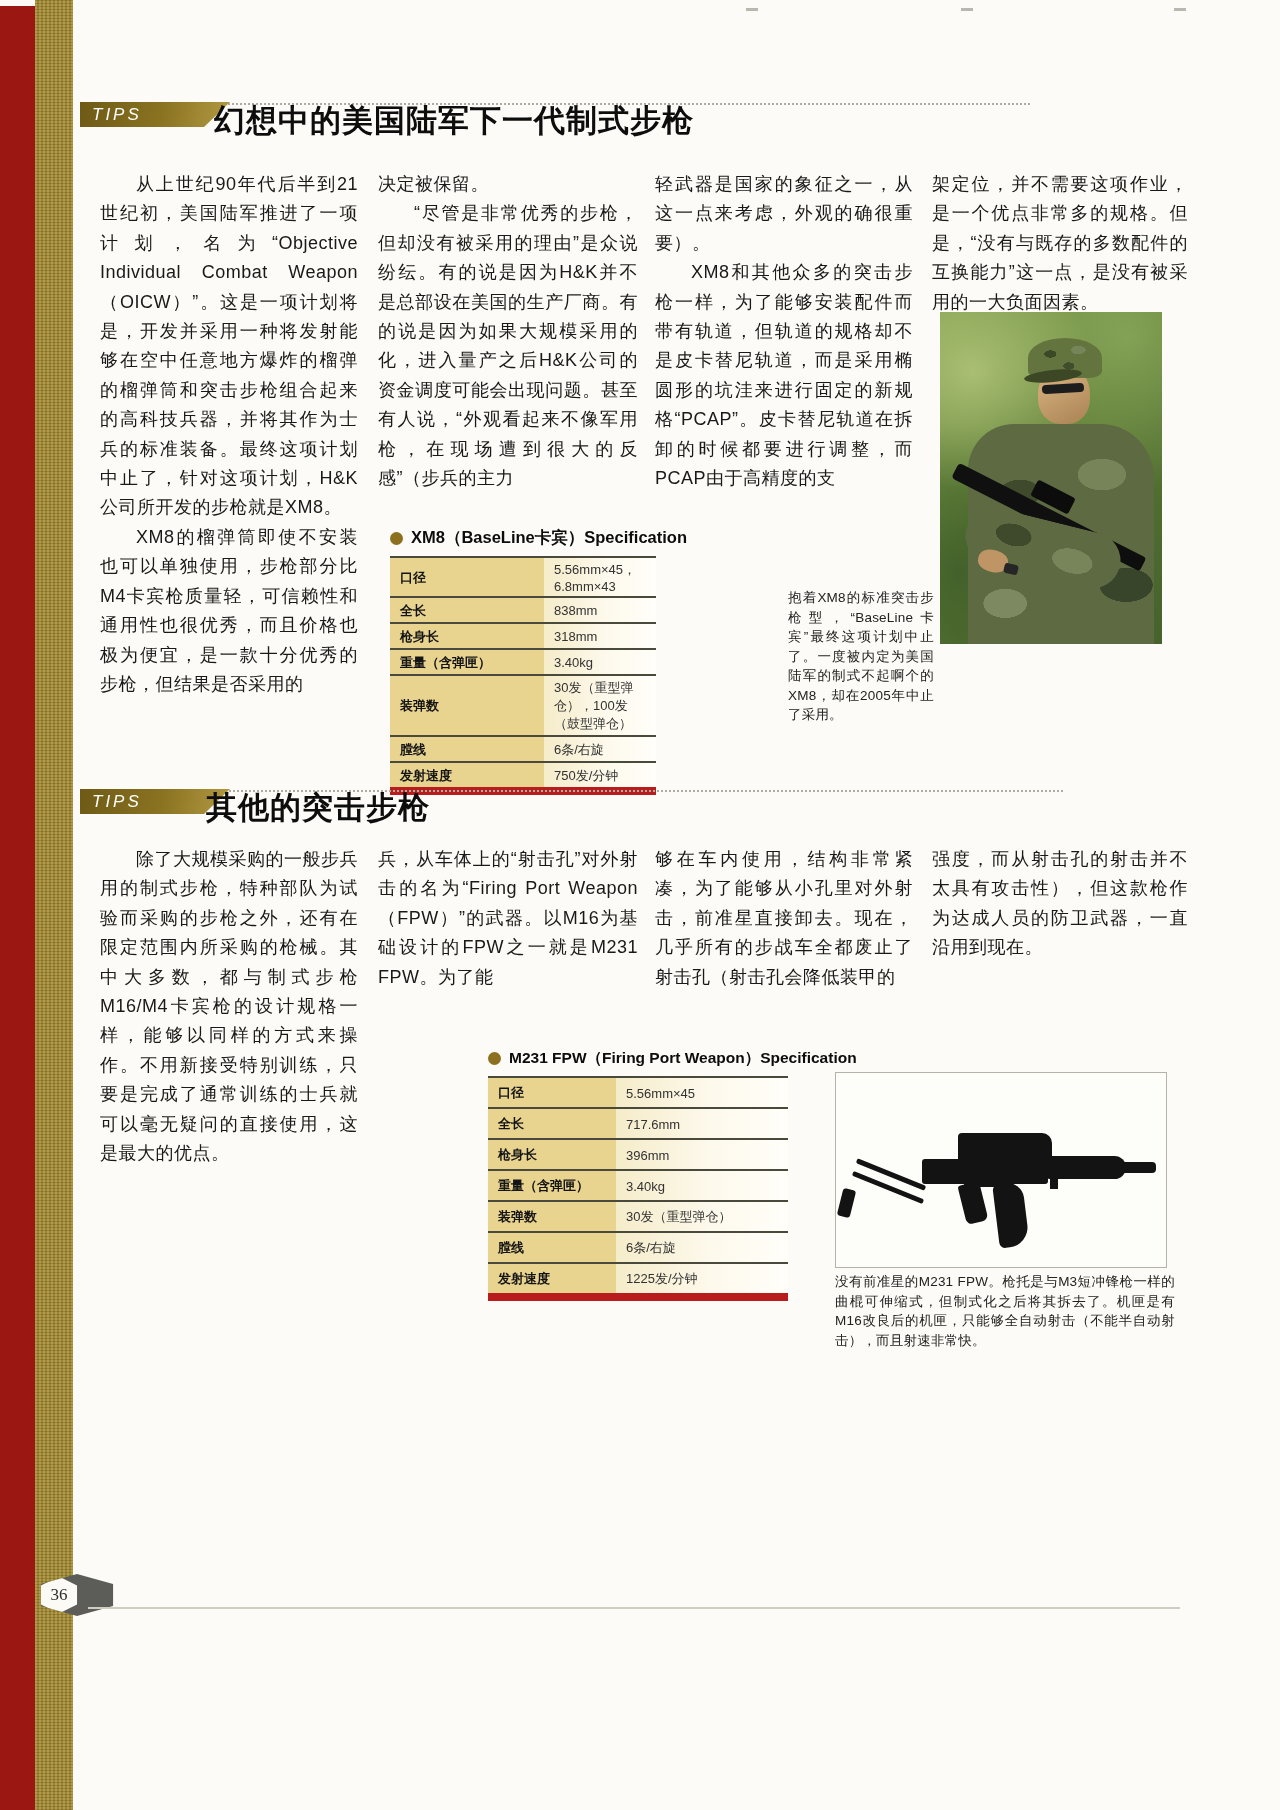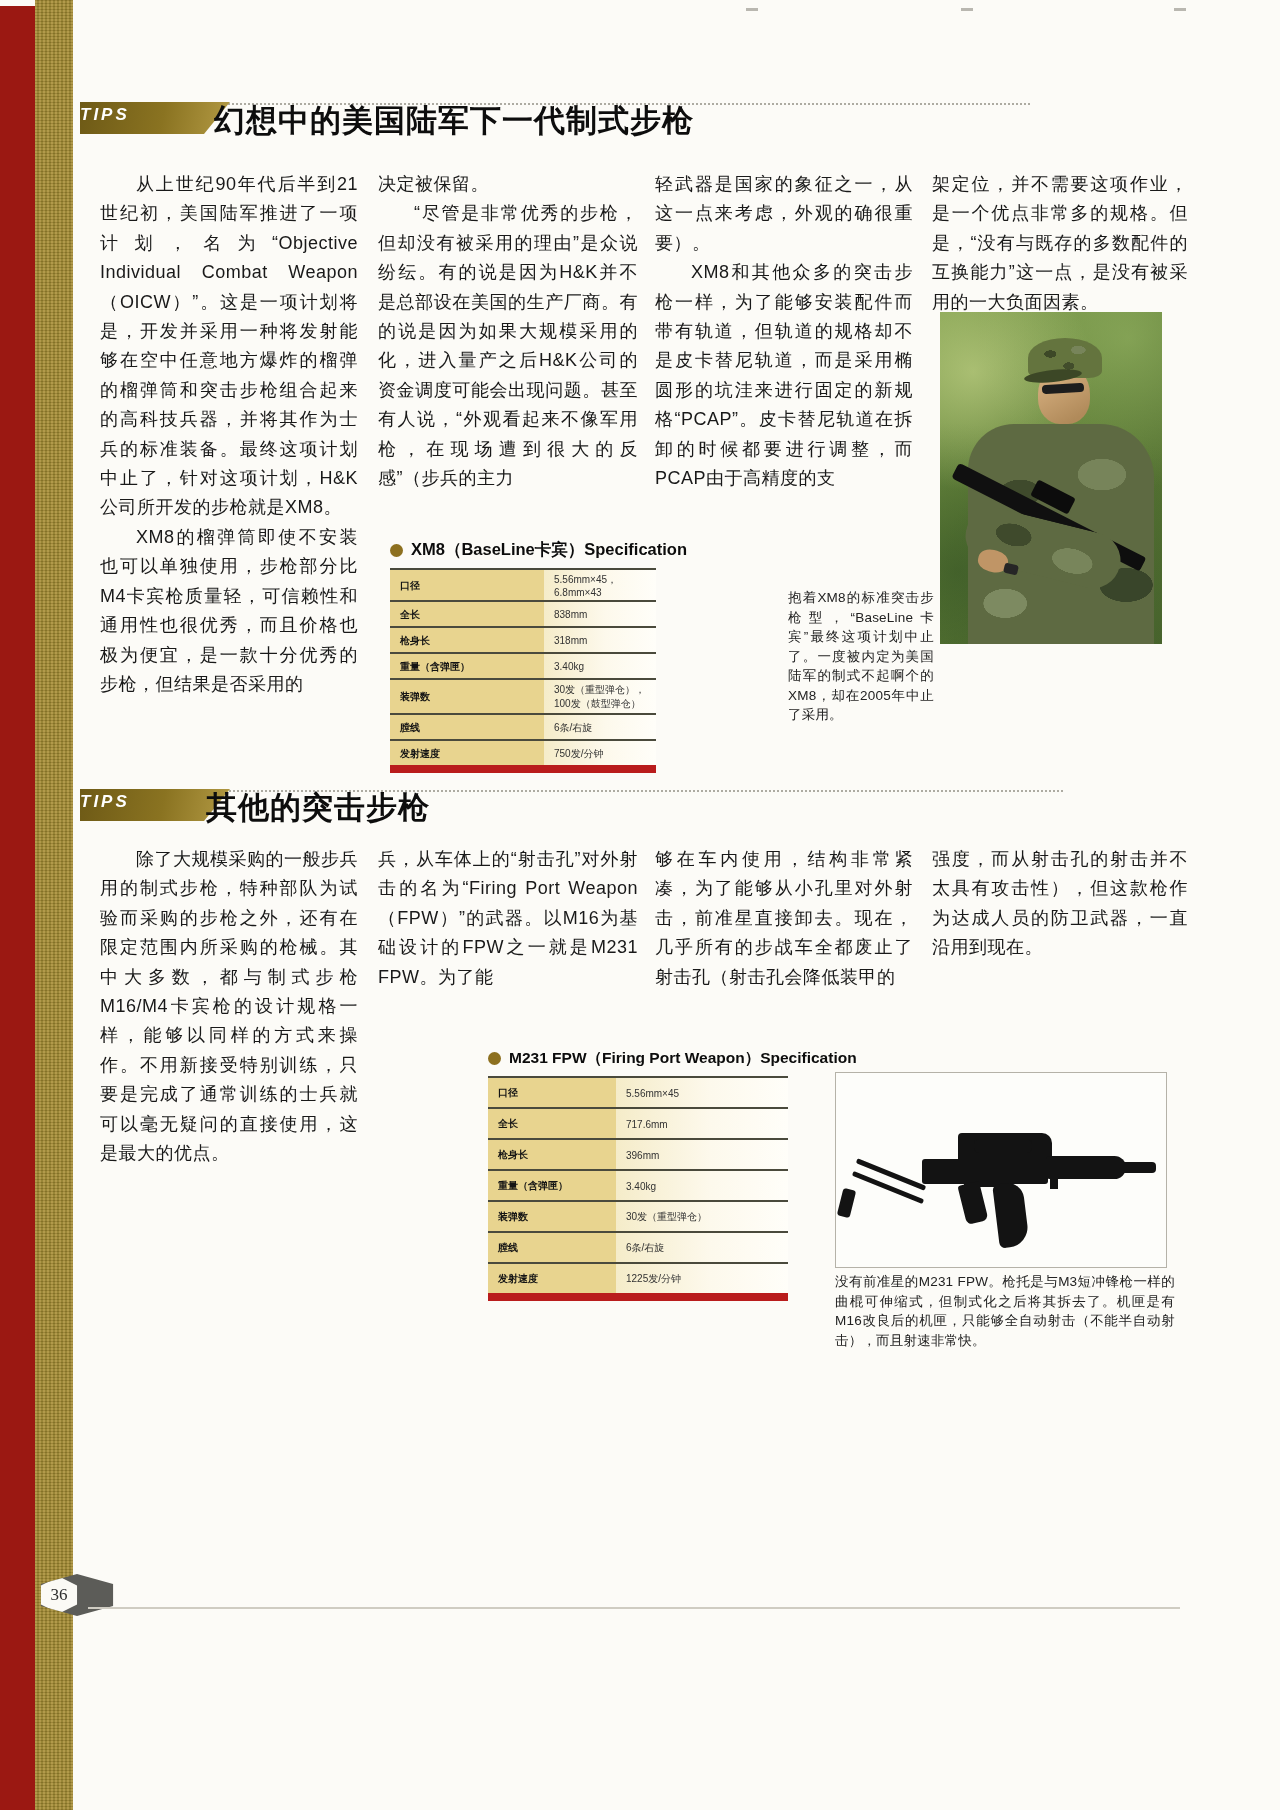"TIPS" .tips-badge { font-weight: bold -> normal; height: 32px -> 25px; padding-left: none -> 12px }
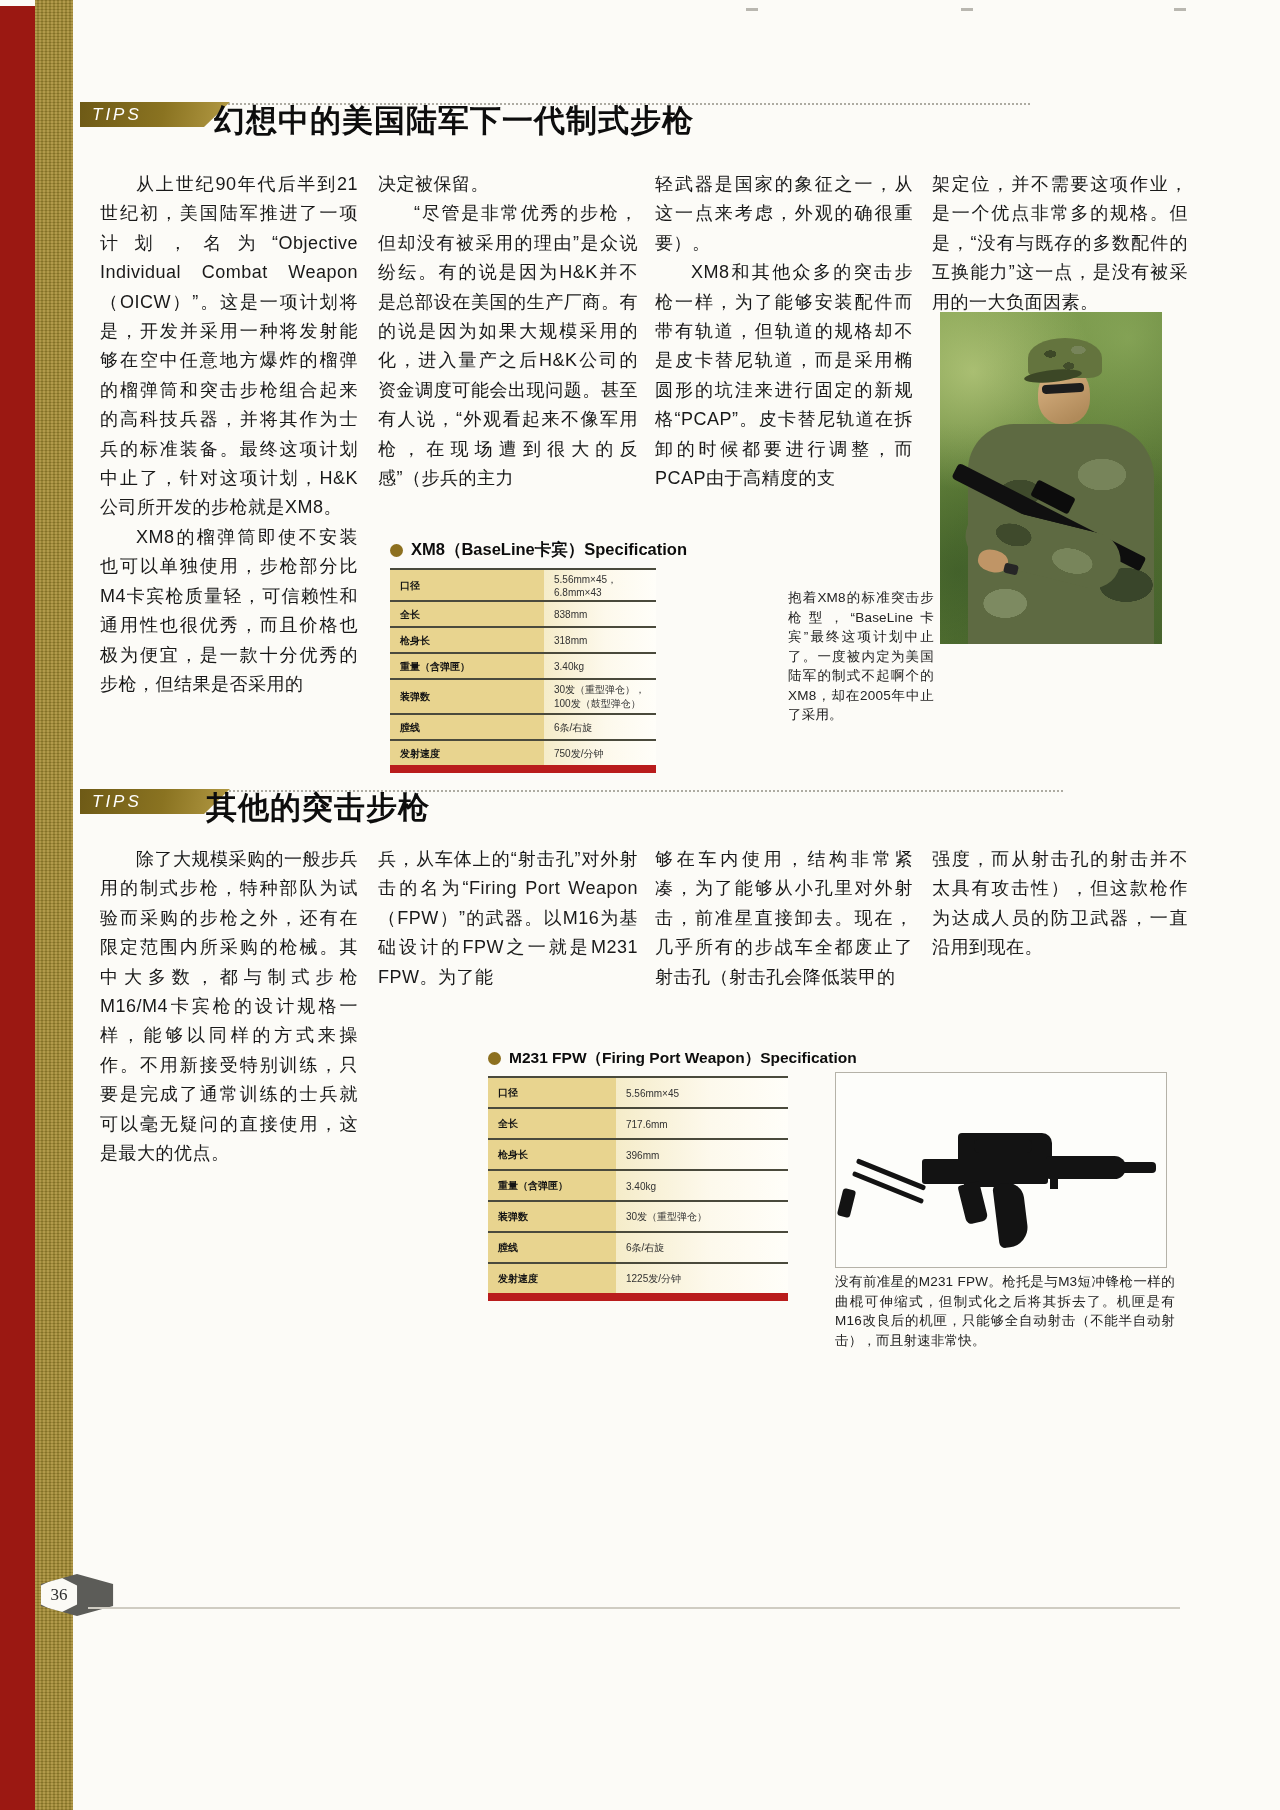"XM8（BaseLine卡宾）Specification" .spec1 { margin-top: 12px -> none }
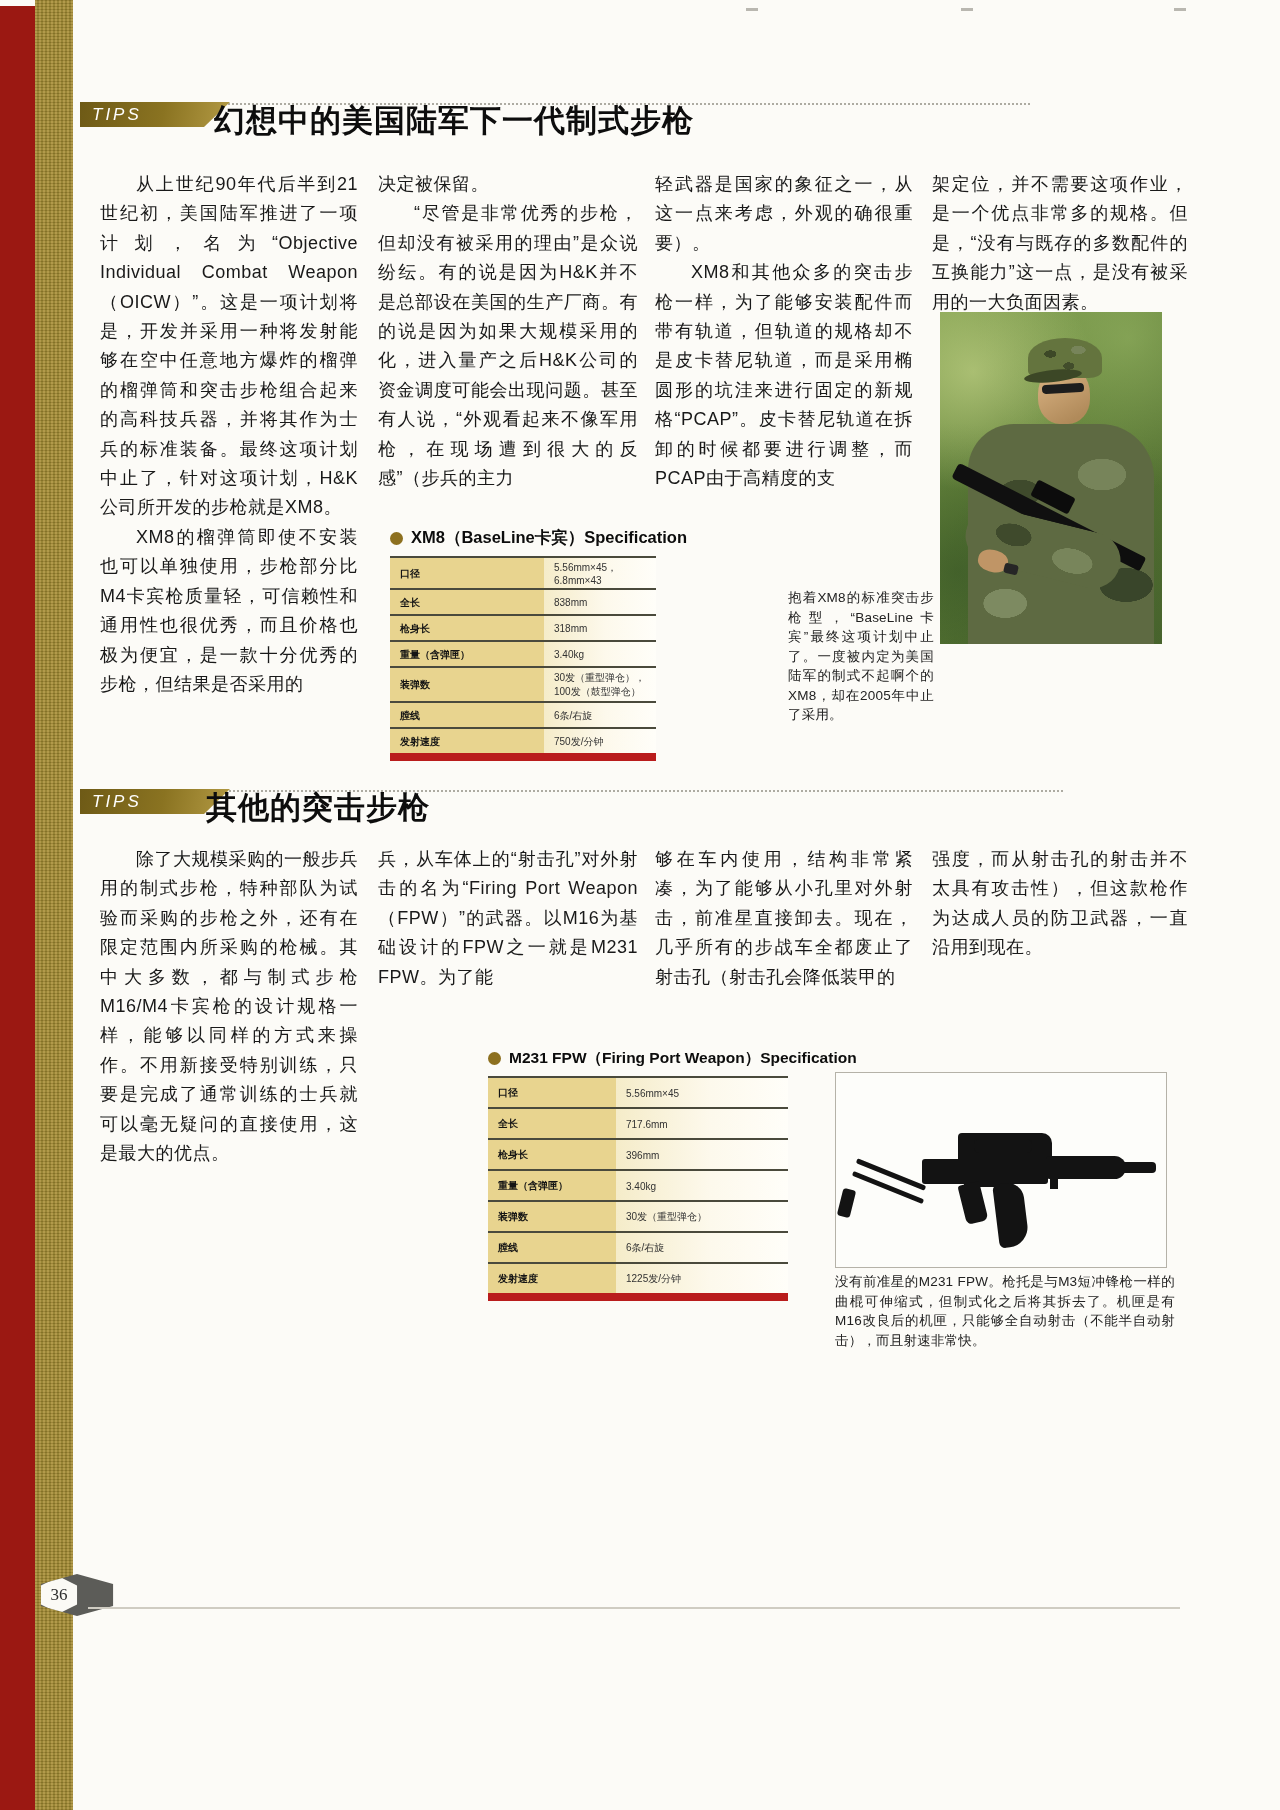"口径" .spec-table td { font-size: 10px -> 13px }
